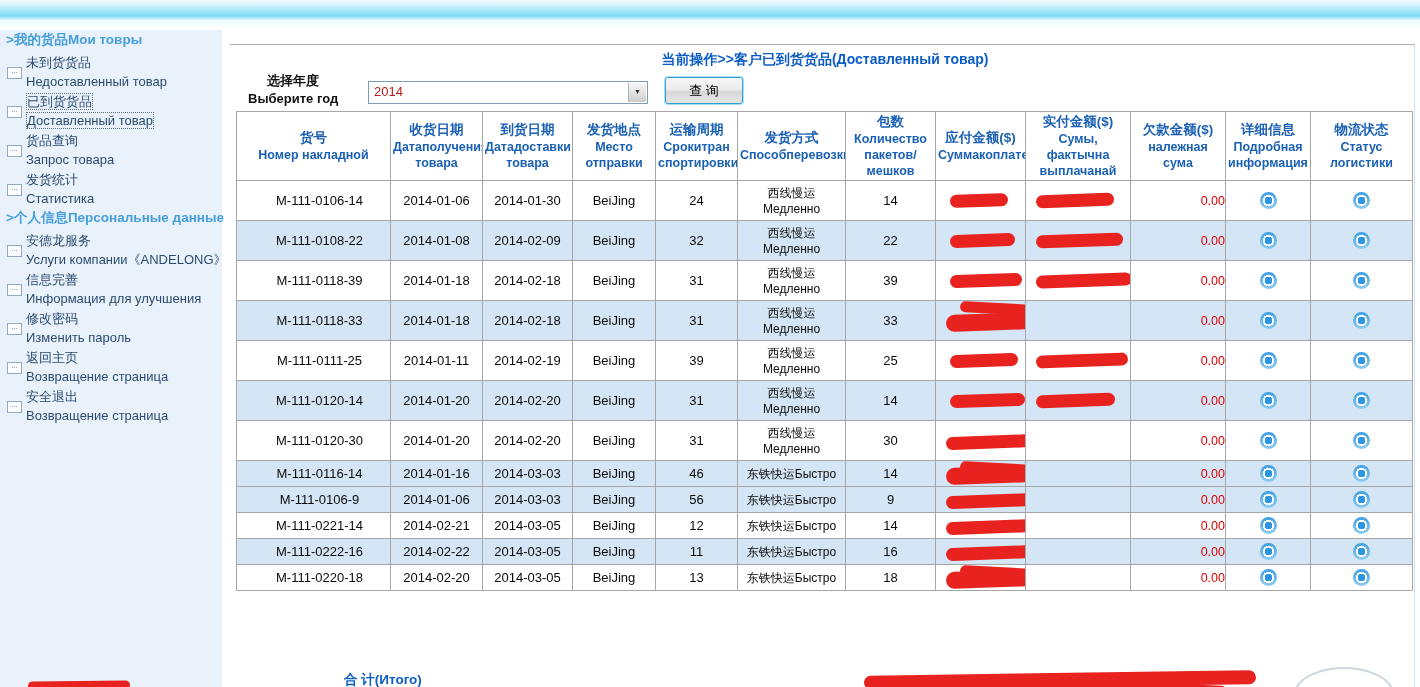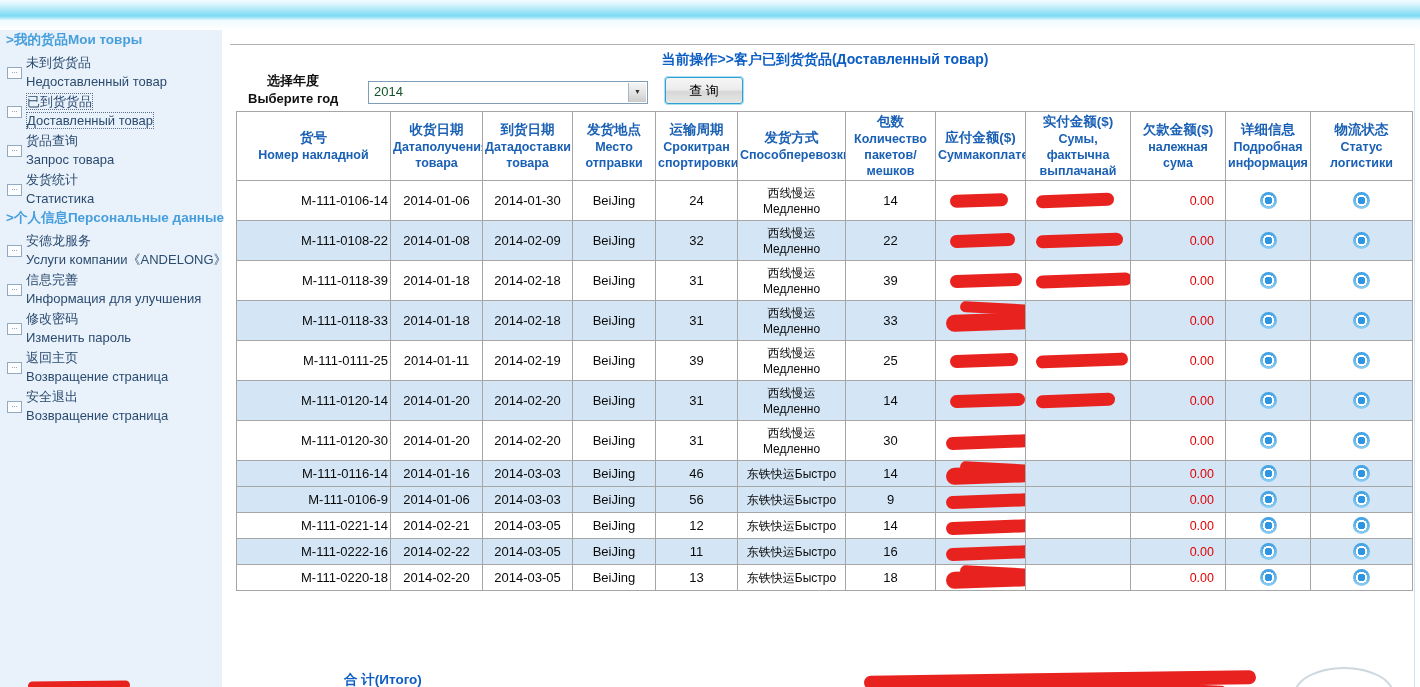"2014" .select-value { color: #14532d -> #b91c1c }
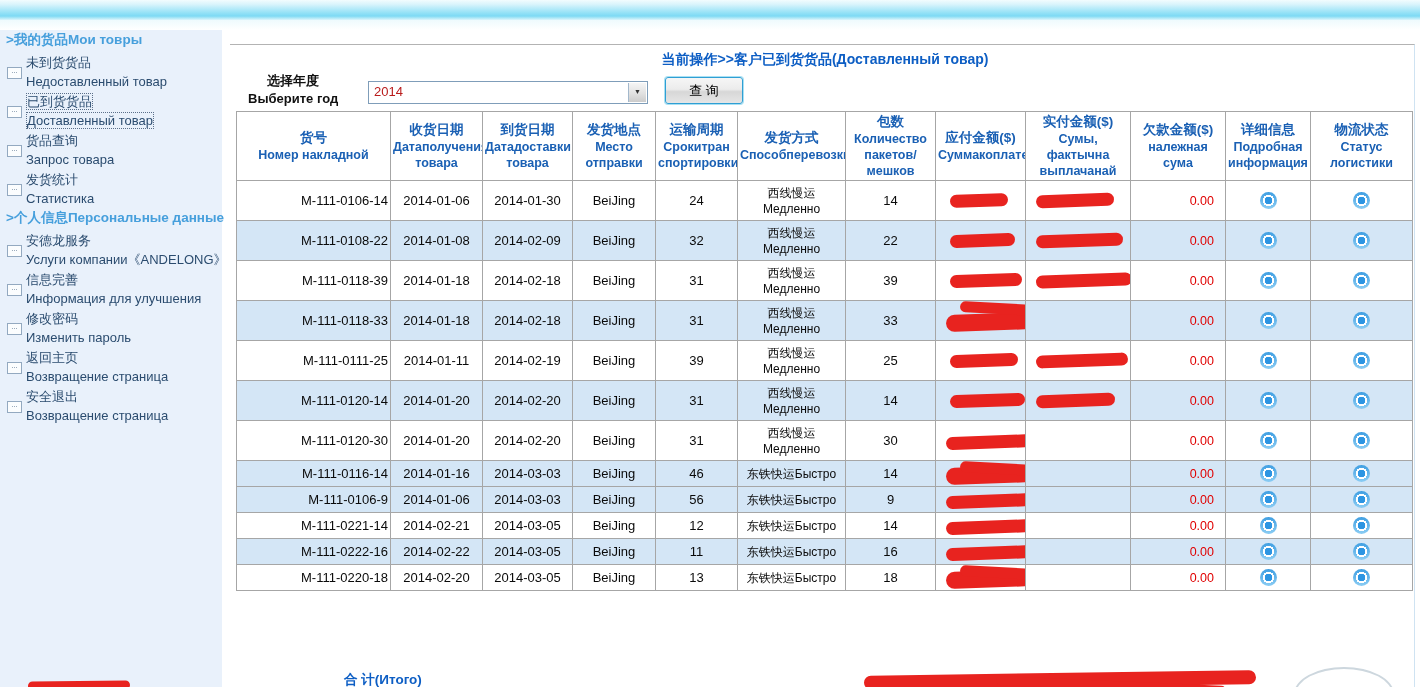"M-111-0106-14" td.cargo { text-align: right -> center }
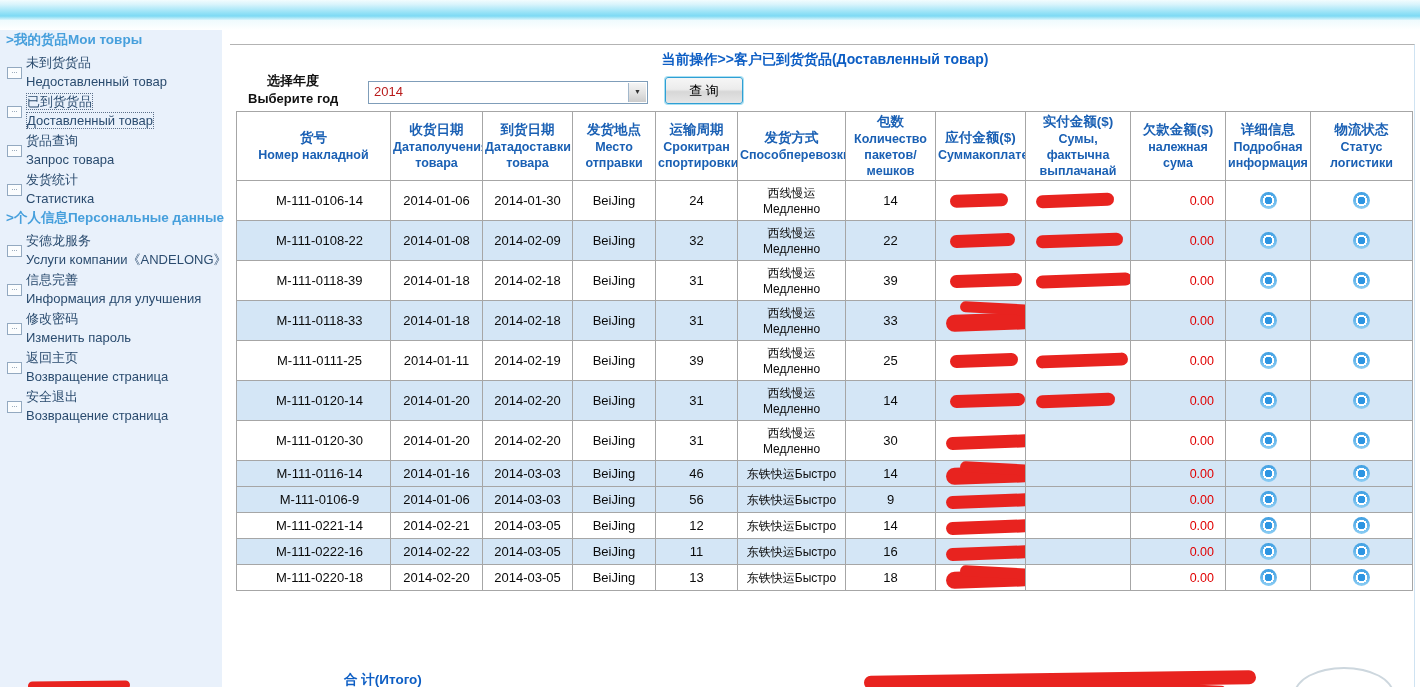"0.00" td.debt { padding-right: 11px -> 0 }
